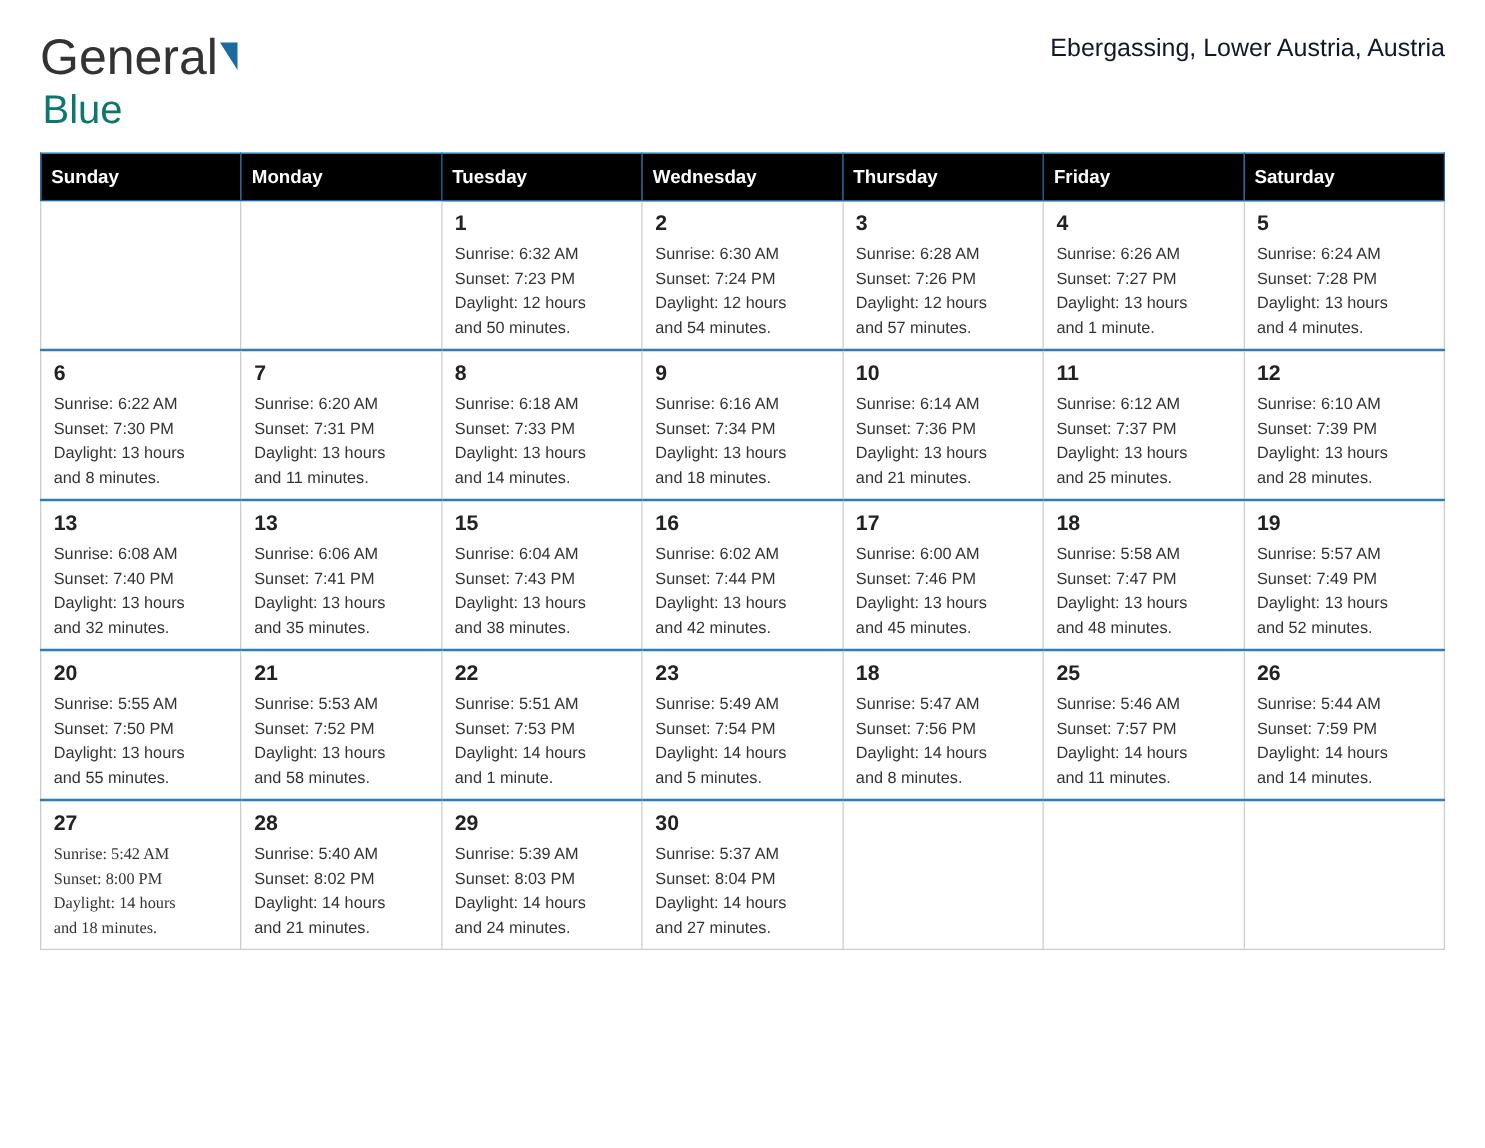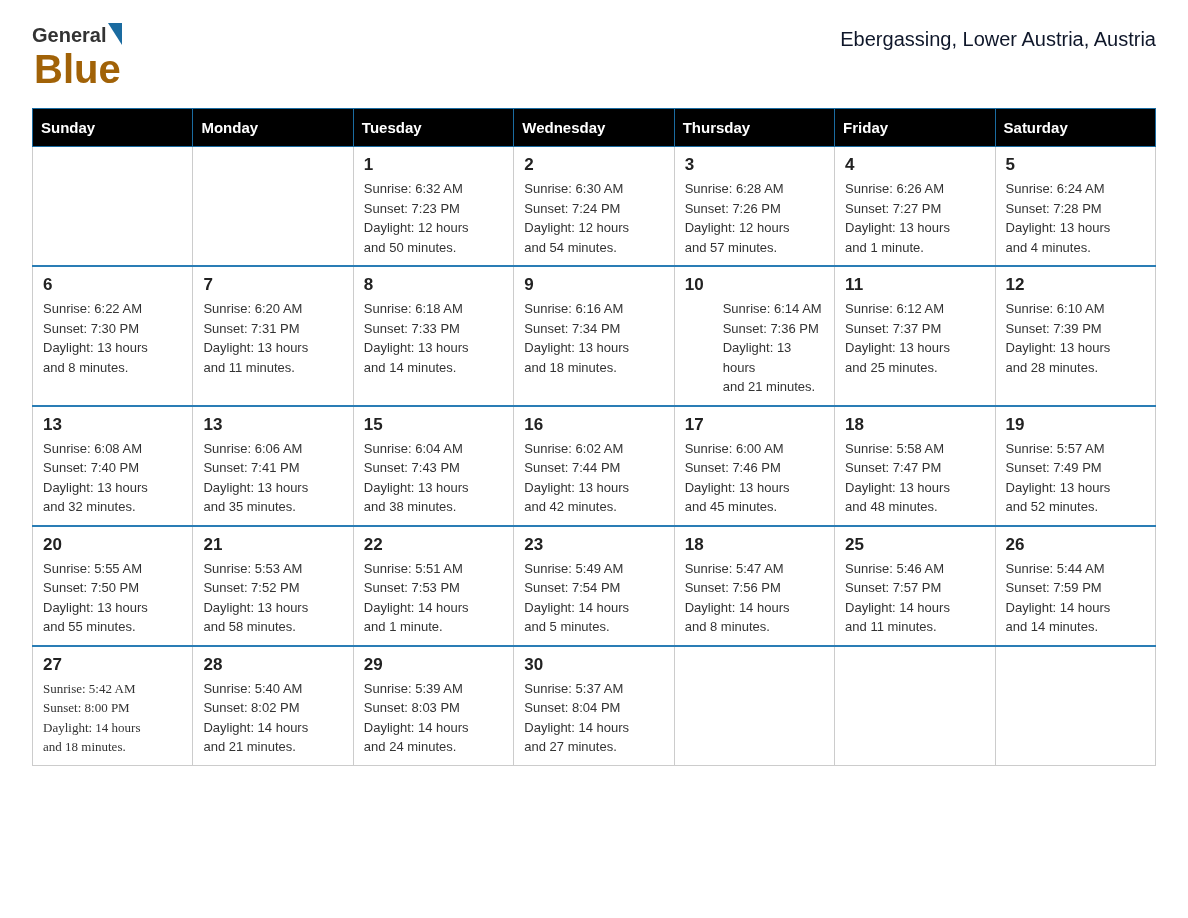"General" .logo-general { font-size: 20px -> 40px; font-weight: bold -> normal }
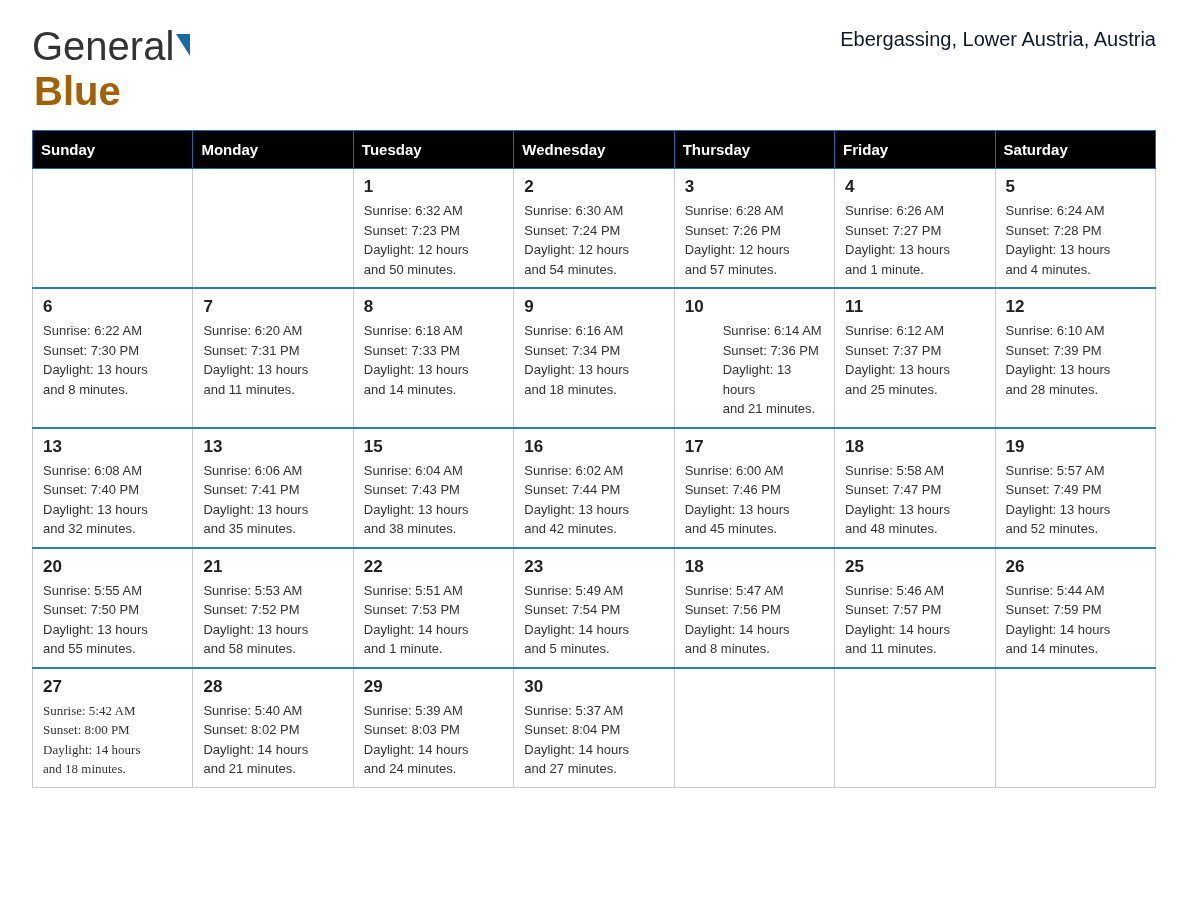"Blue" .logo-blue-word { color: #a16207 -> #0f766e; font-size: 40px -> 32px; font-weight: bold -> normal }
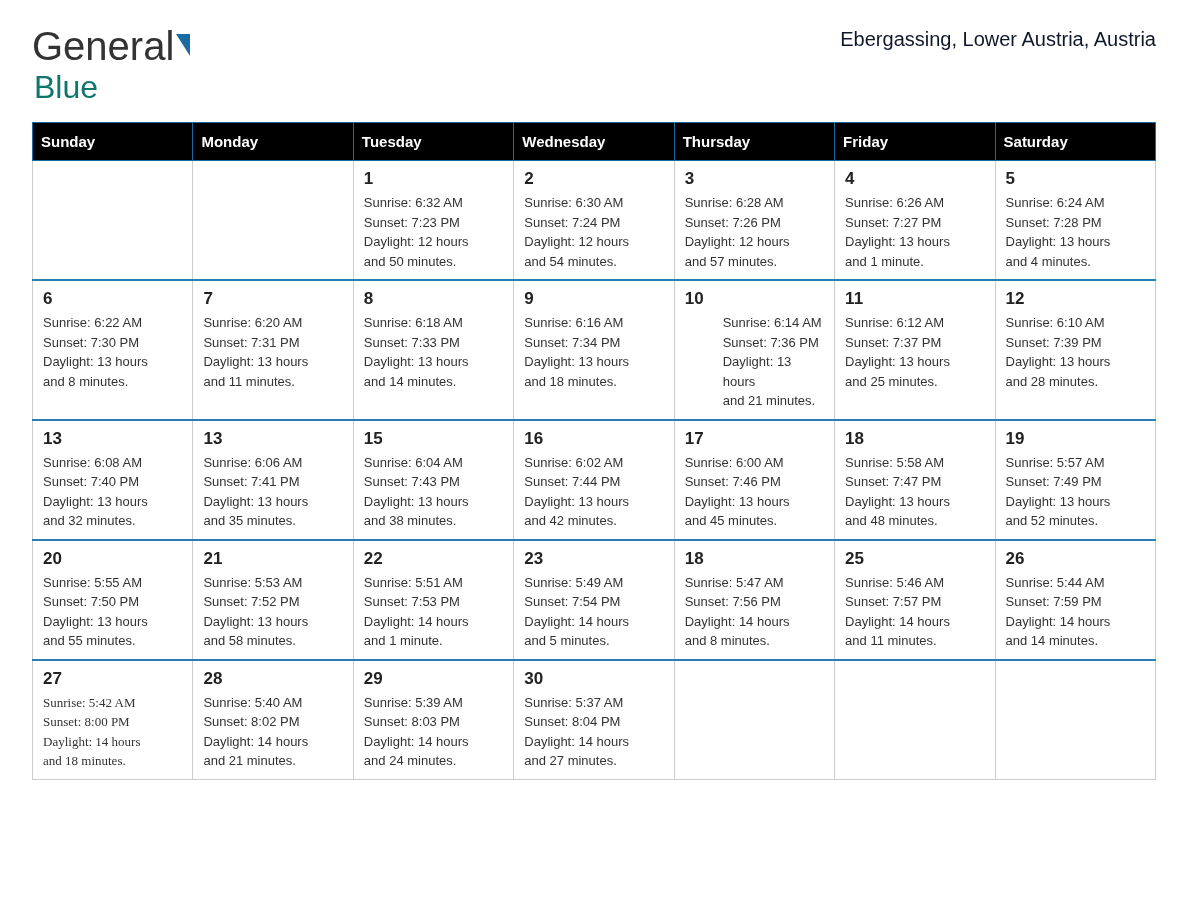"Sunrise: 6:14 AM" div.day-info { margin-left: 38px -> none }
